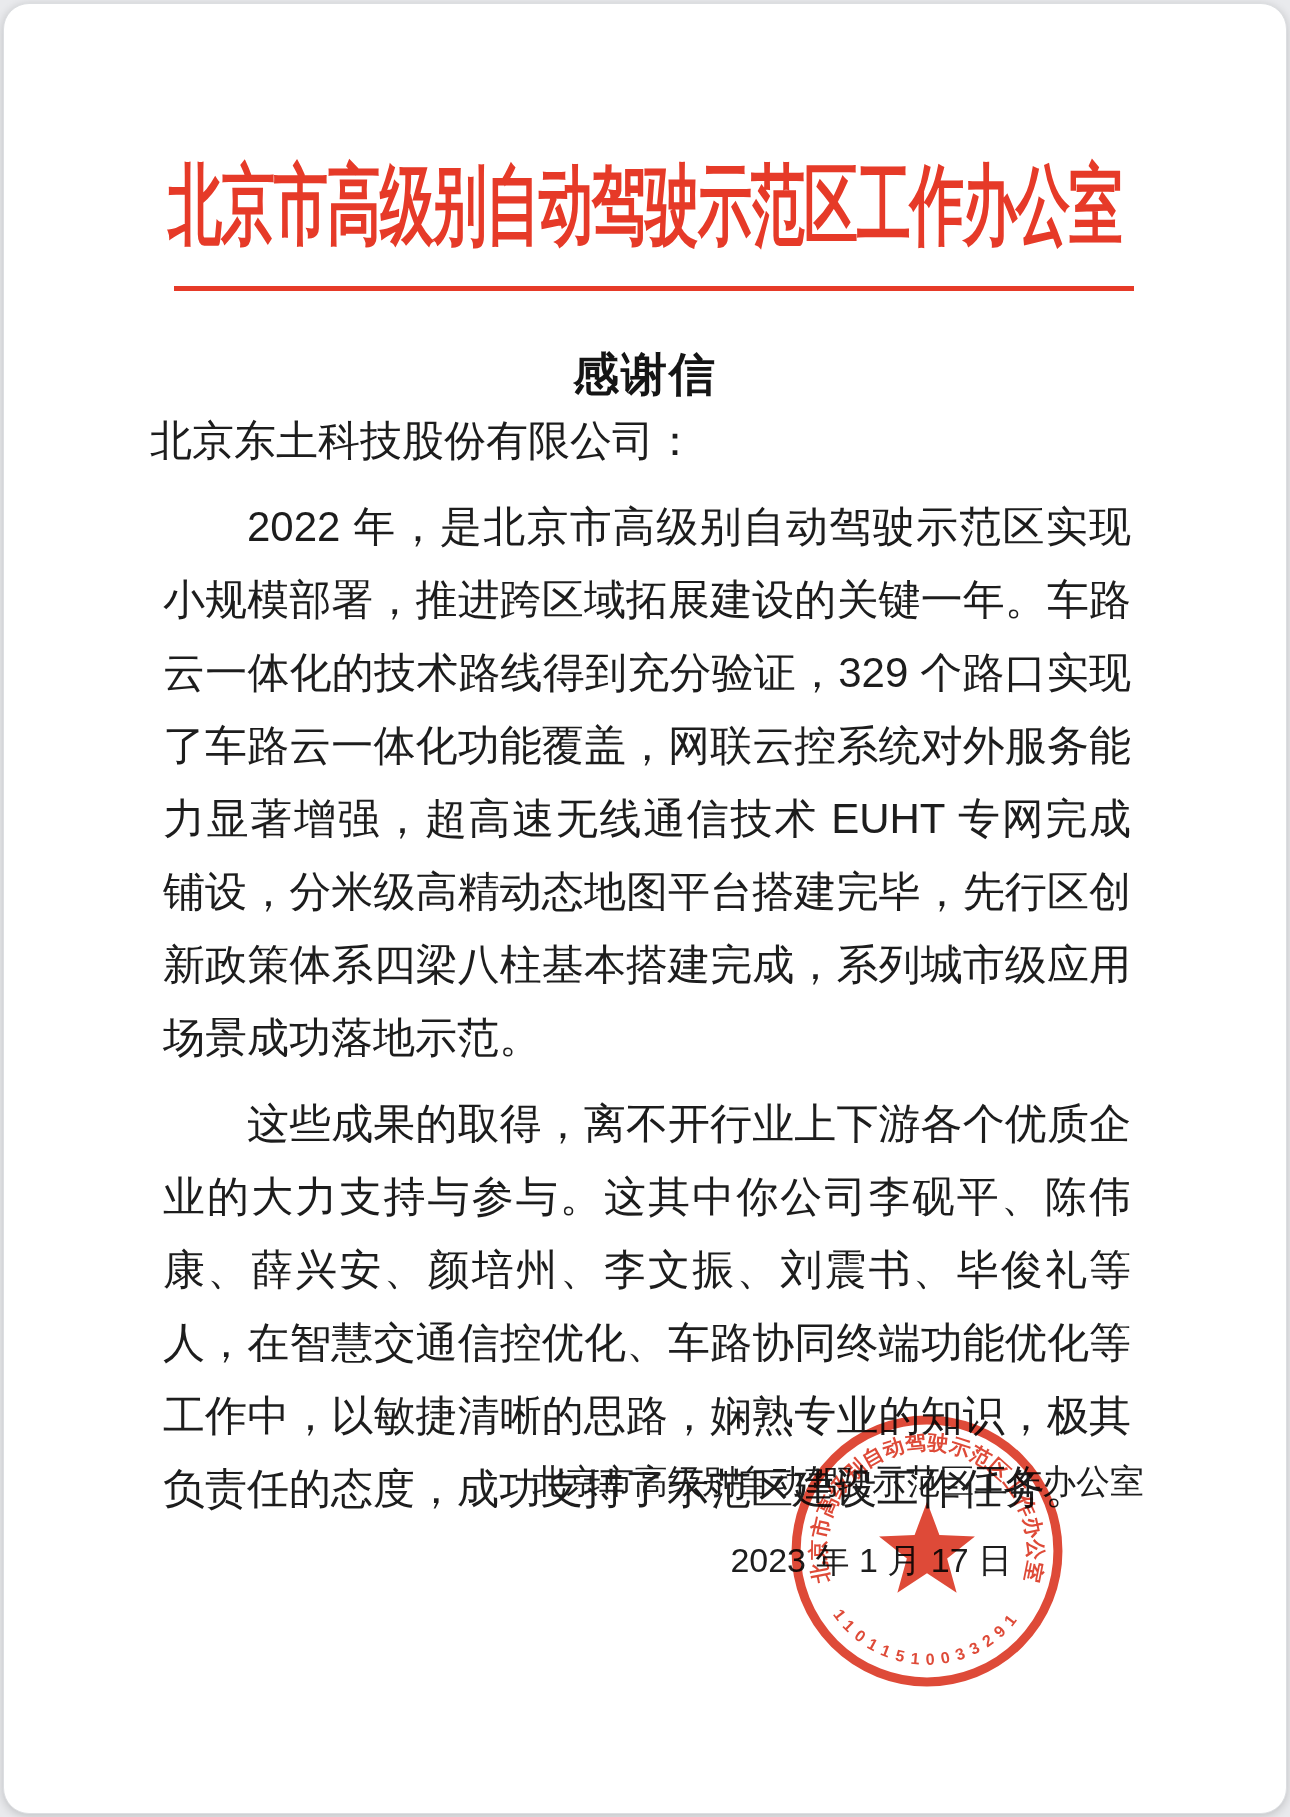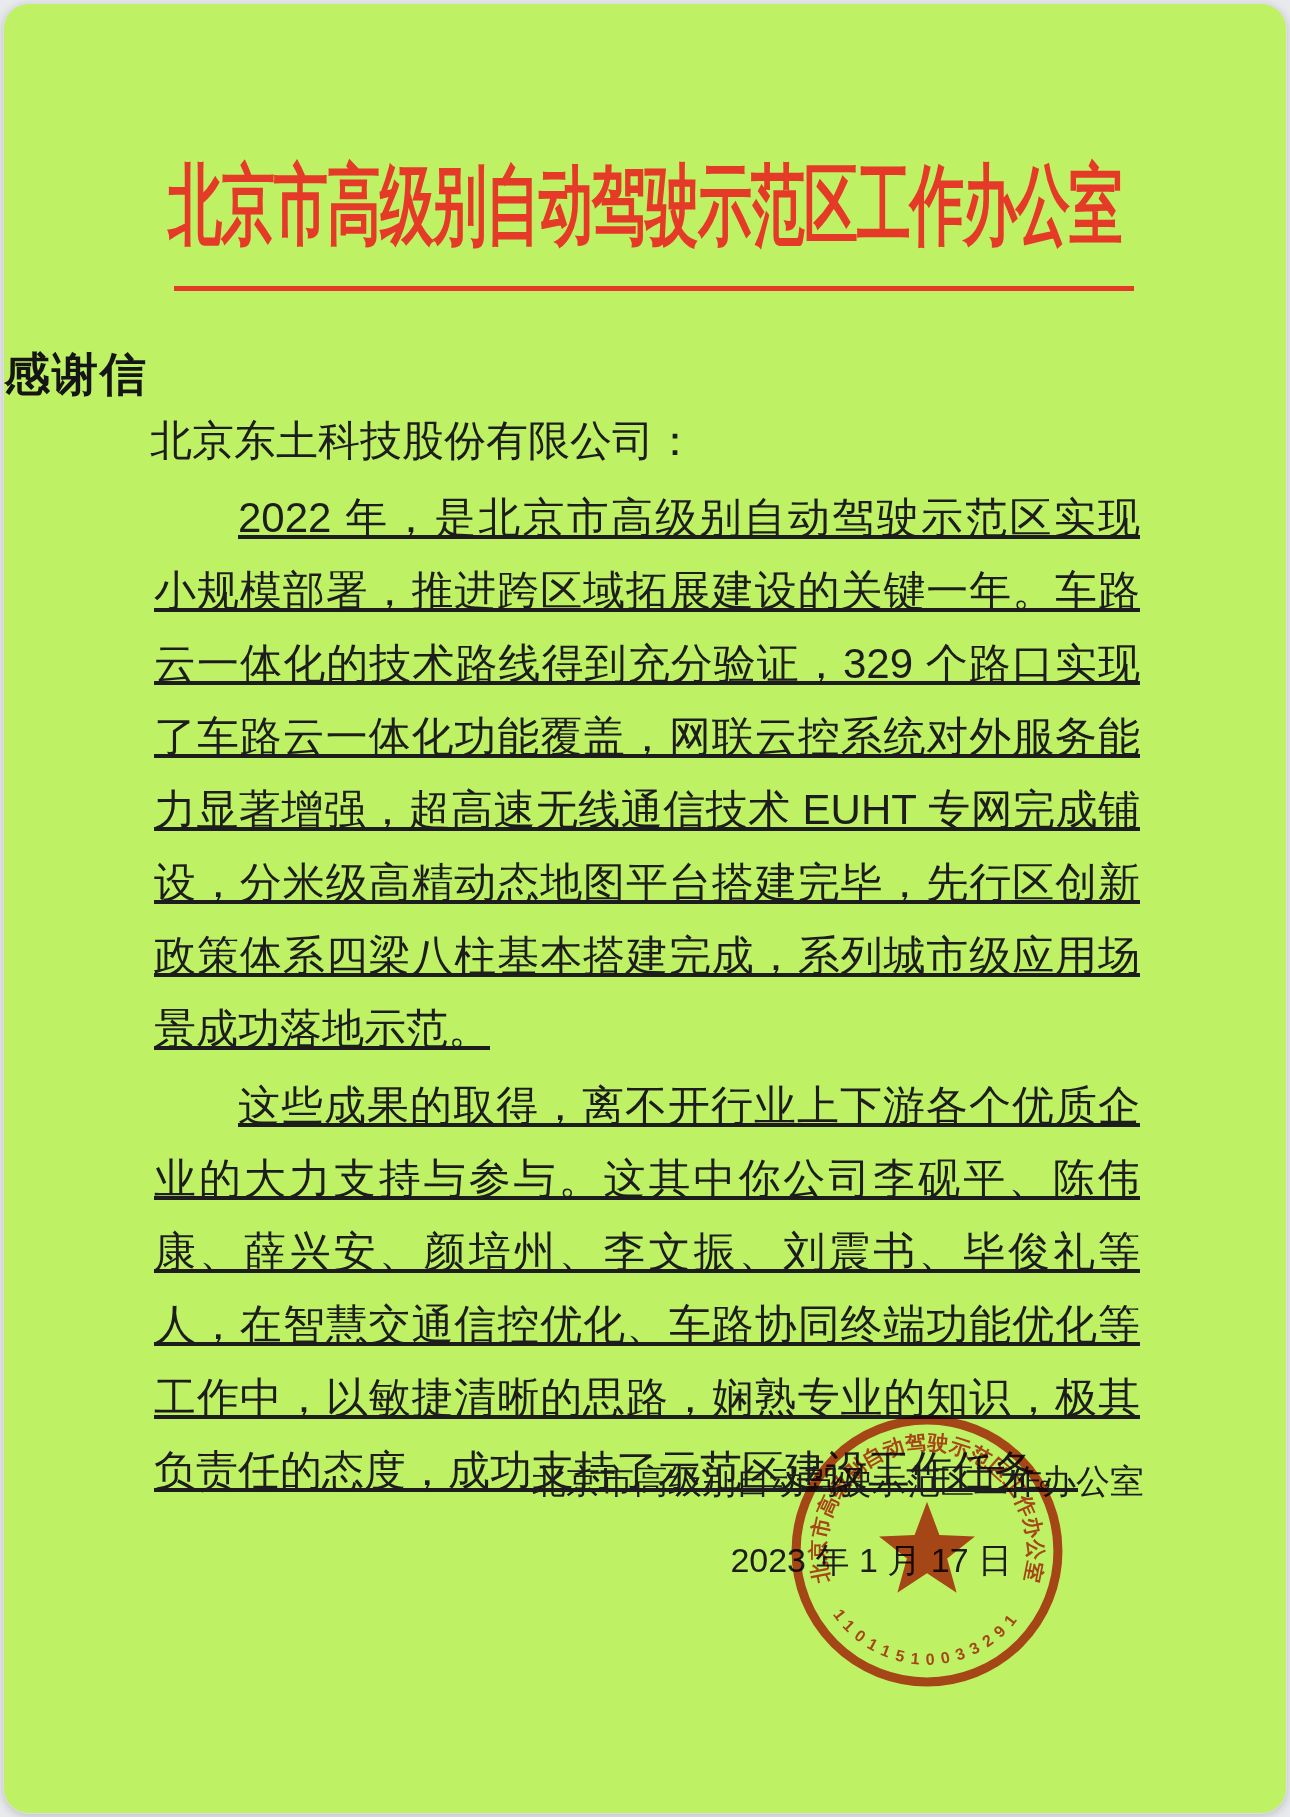"北京市高级别自动驾驶示范区工作办公室" .paper { background: #bef264 -> #ffffff }
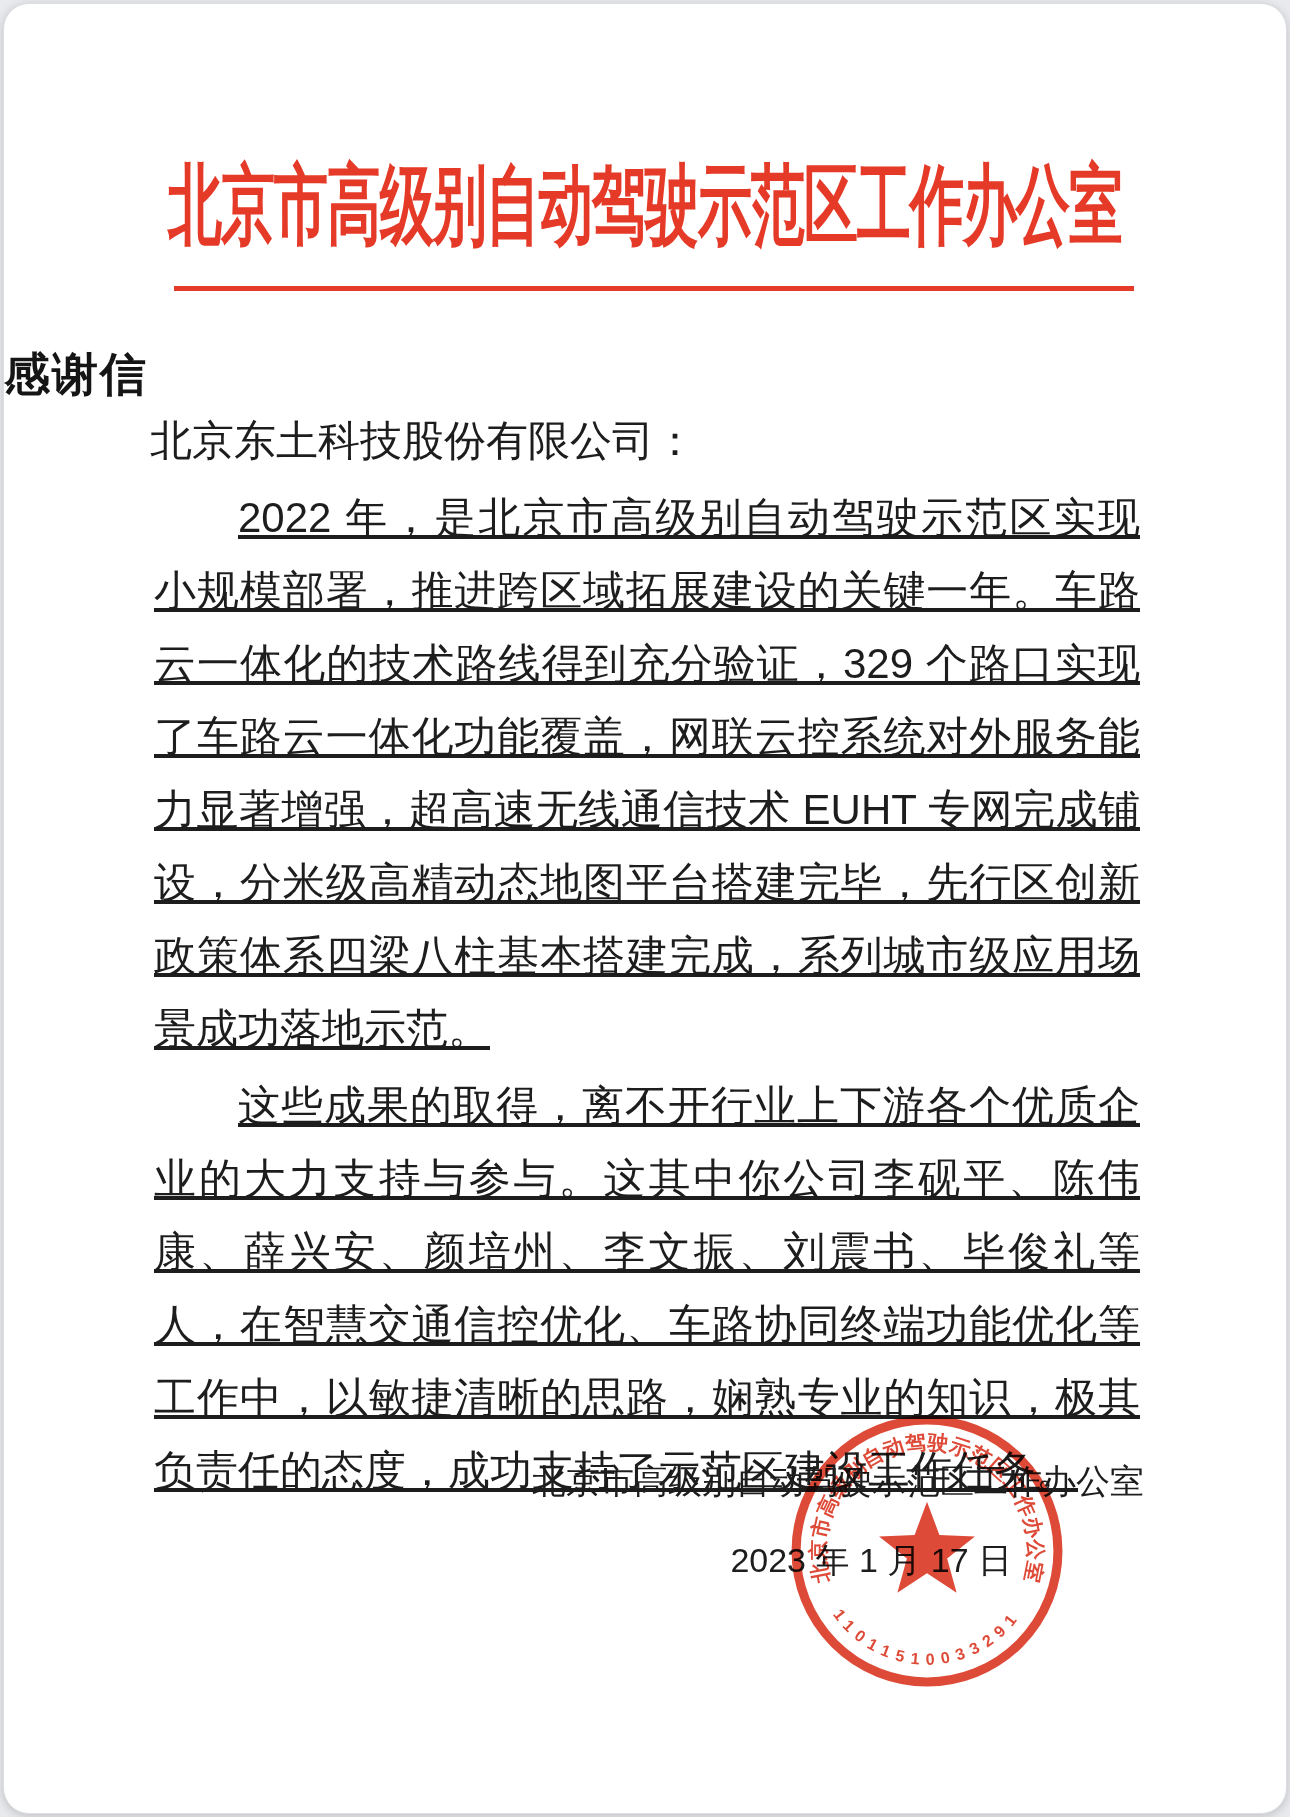"感谢信" .letter-title { text-align: none -> center }
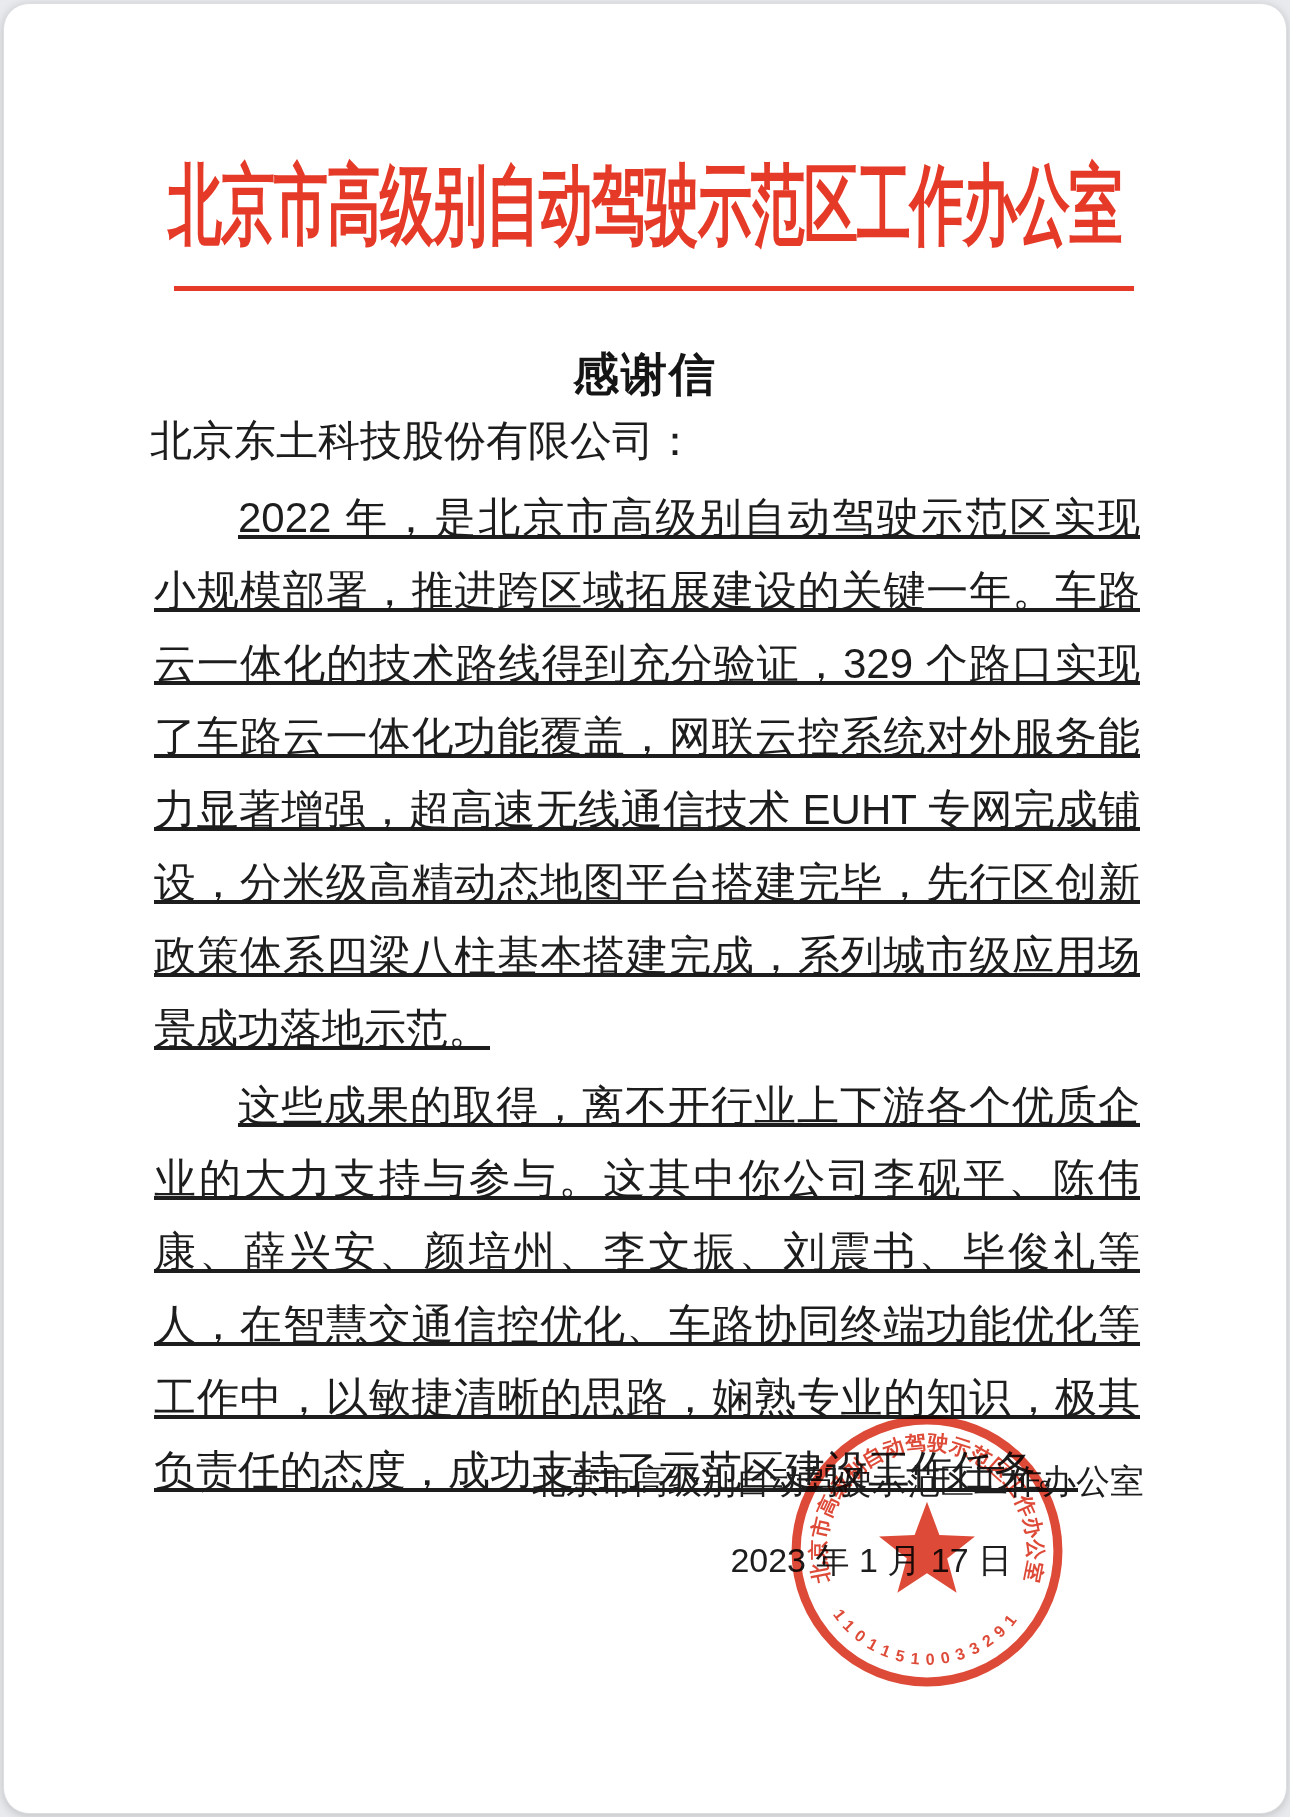"2022" .paragraphs p { margin: 4px -> 13px; text-decoration: underline -> none }
